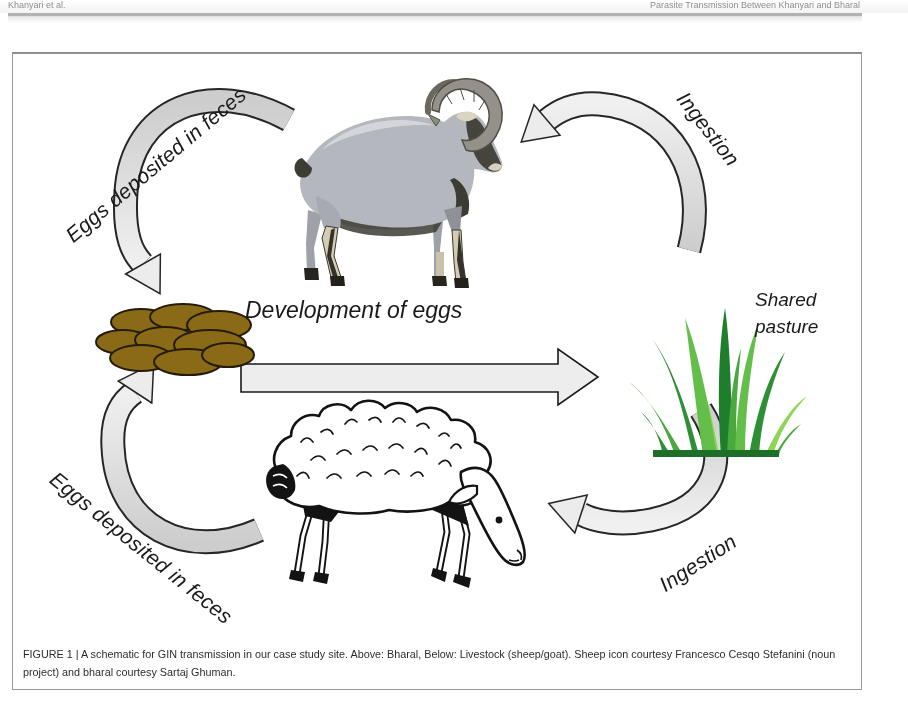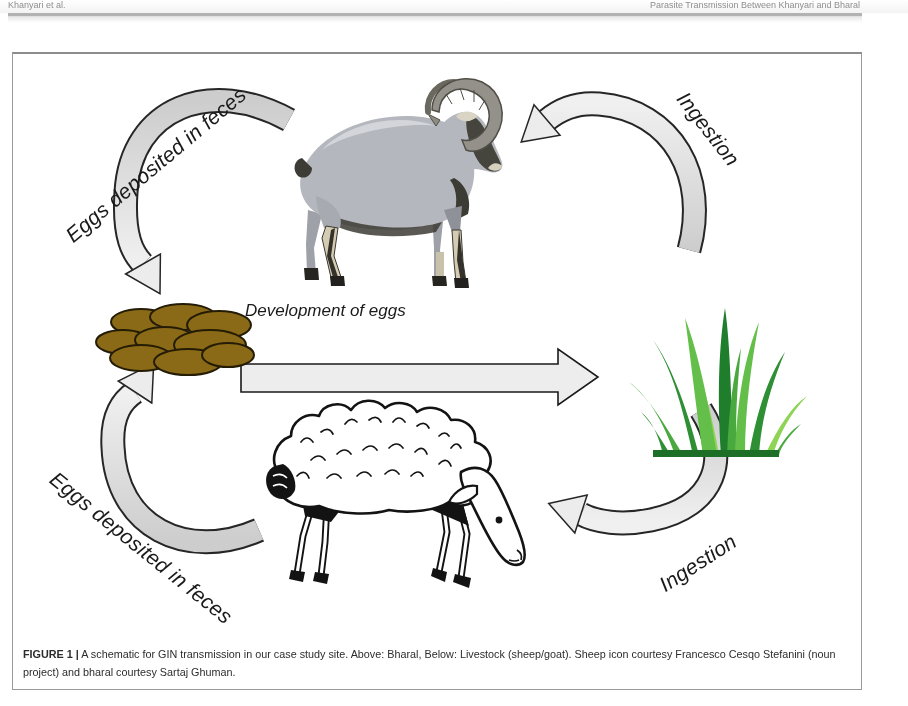"Development of eggs" .center-text { font-size: 17px -> 23px }
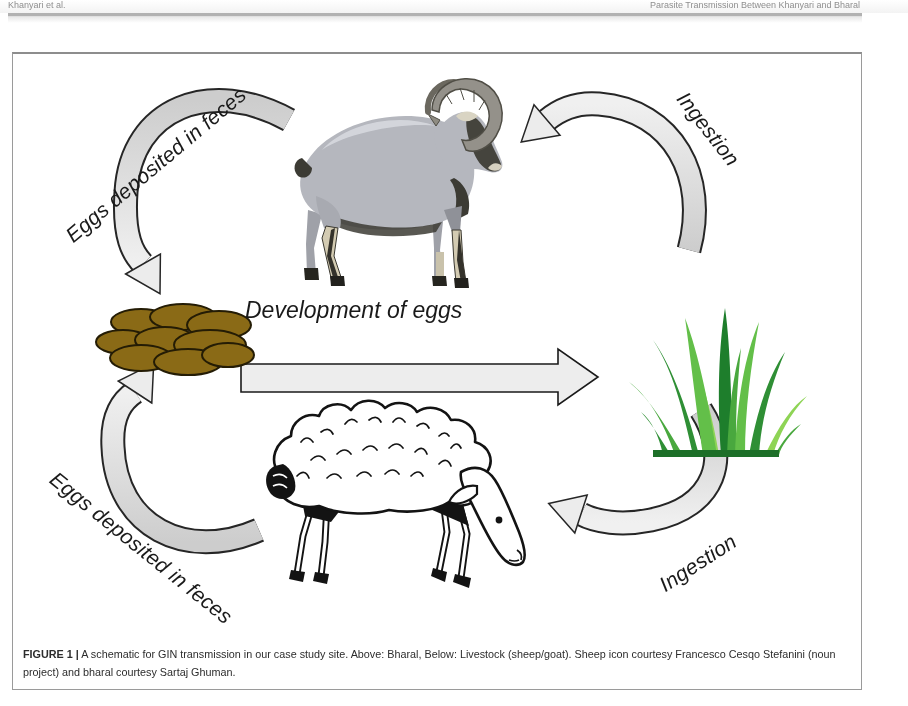"Shared" div.pasture-text { html: none -> <div> <div>Shared</div> <div>pasture</div> </div> }
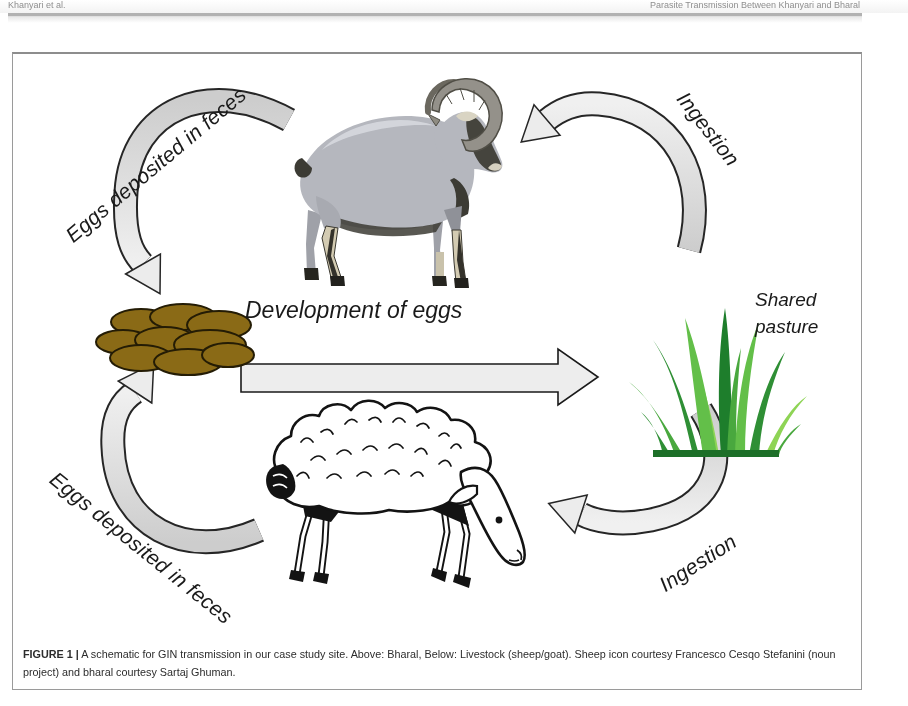"FIGURE 1 |" .cap-bold { font-weight: bold -> normal }
